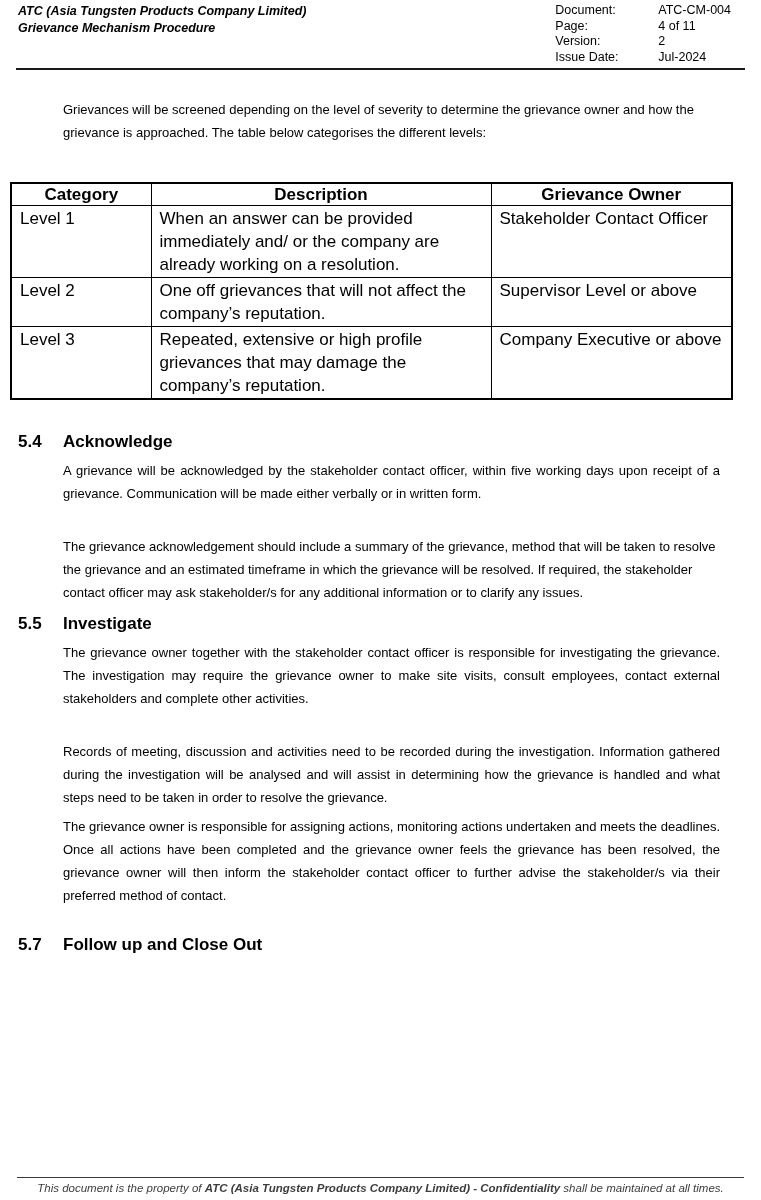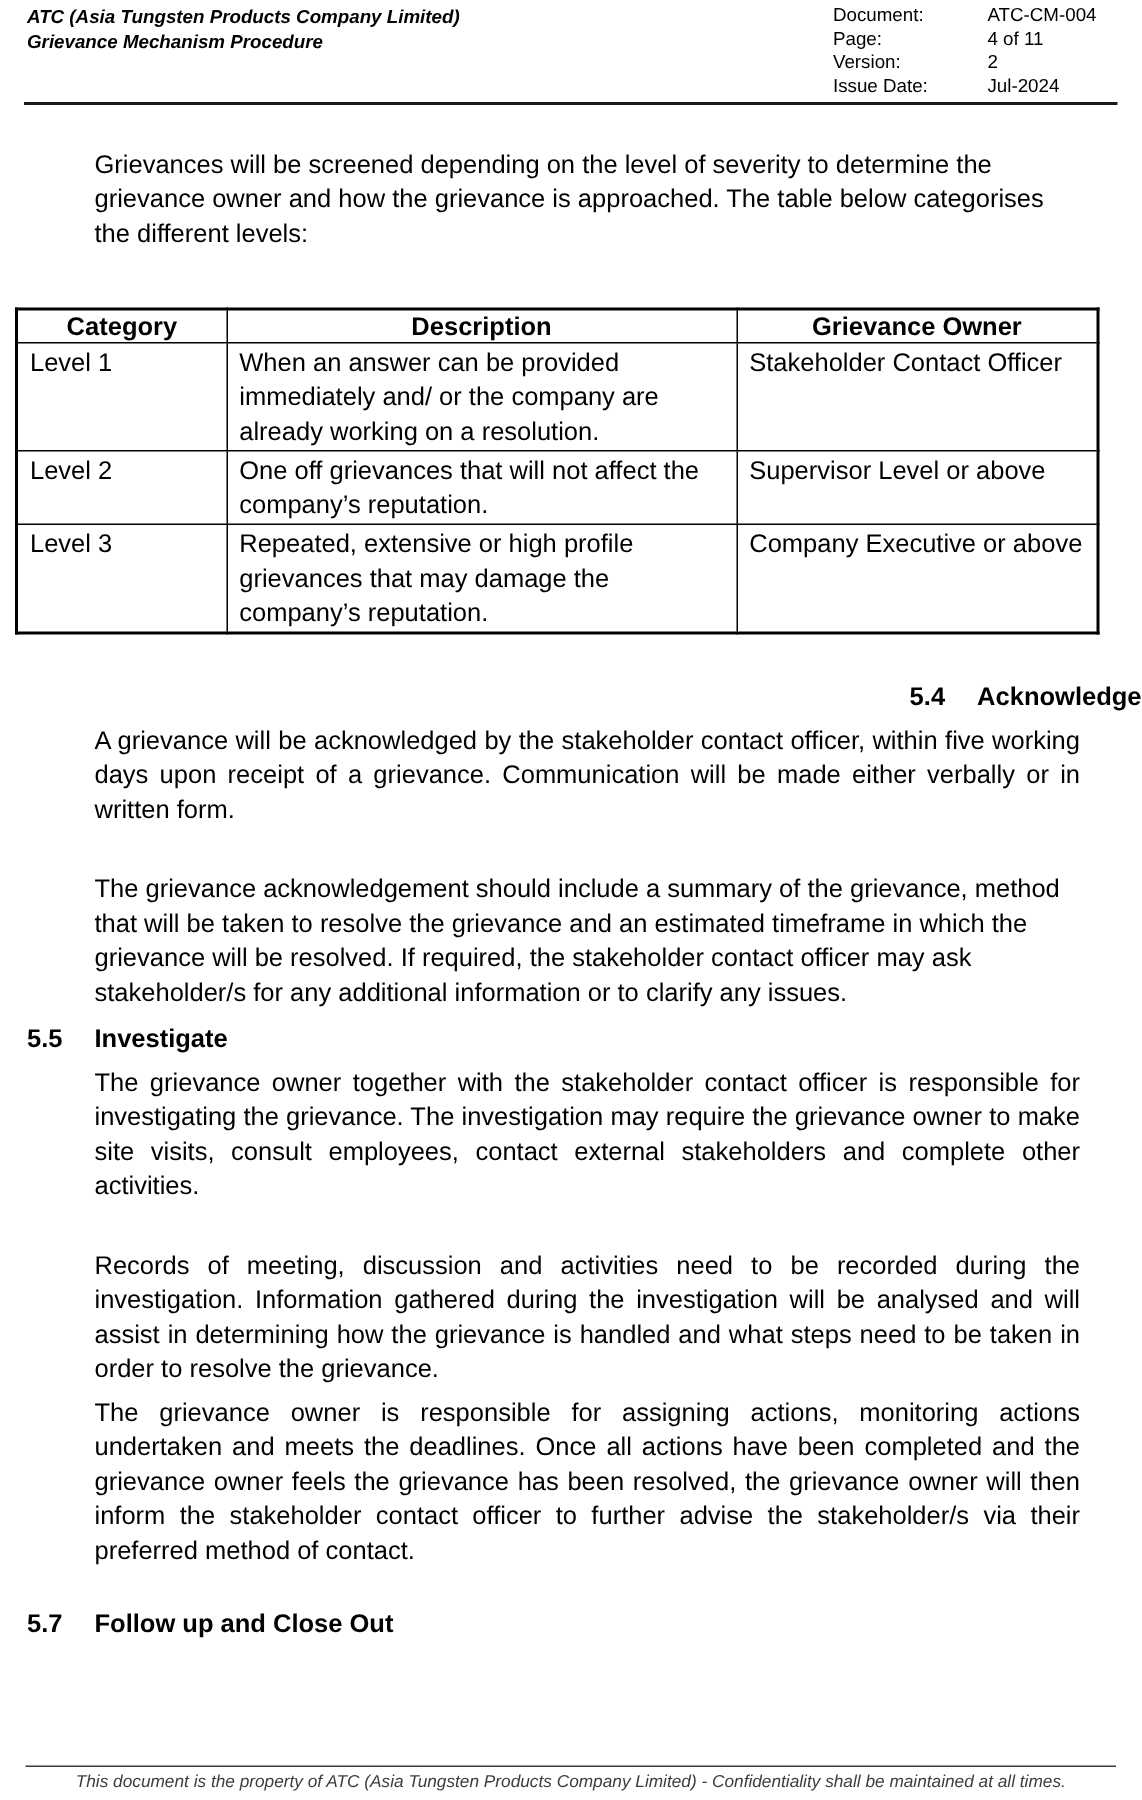"Grievances will be screened depending" .para { font-size: 17px -> 13px }
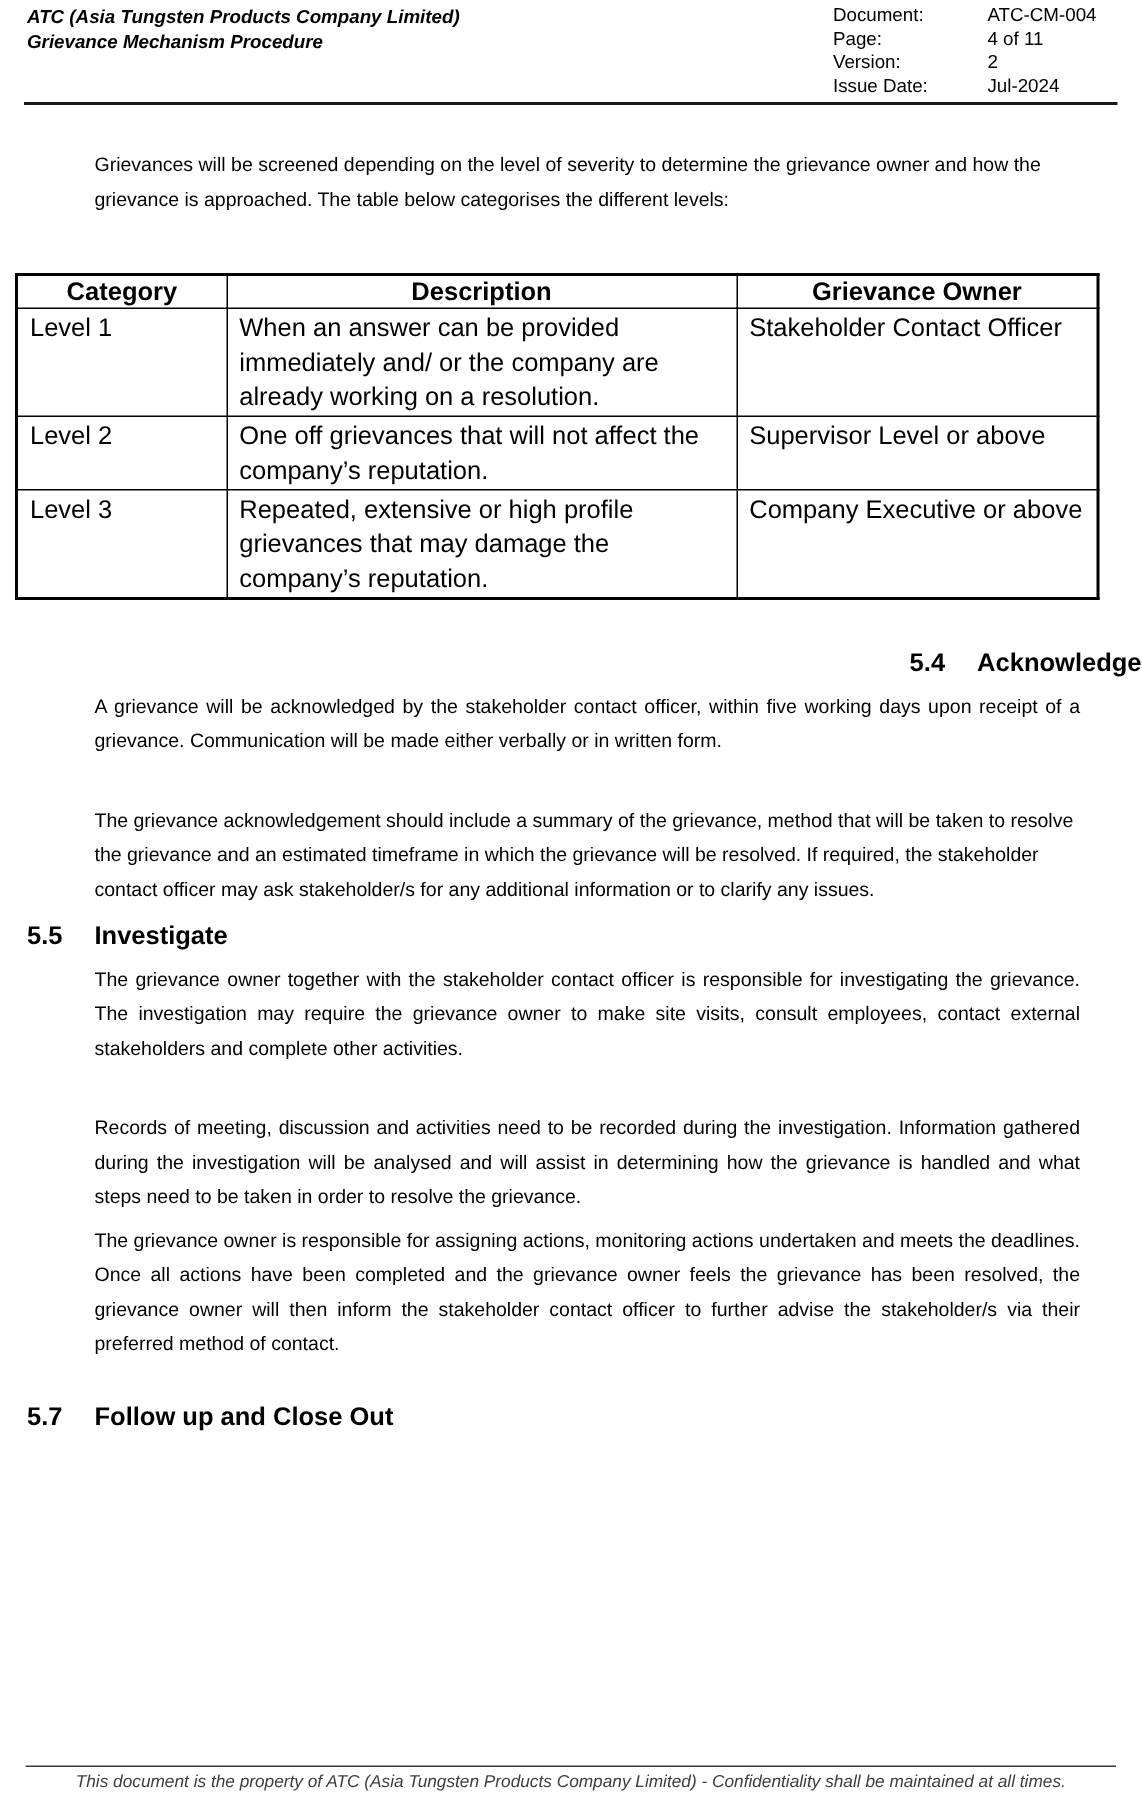"5.4" .sec-heading.first { justify-content: flex-end -> none }
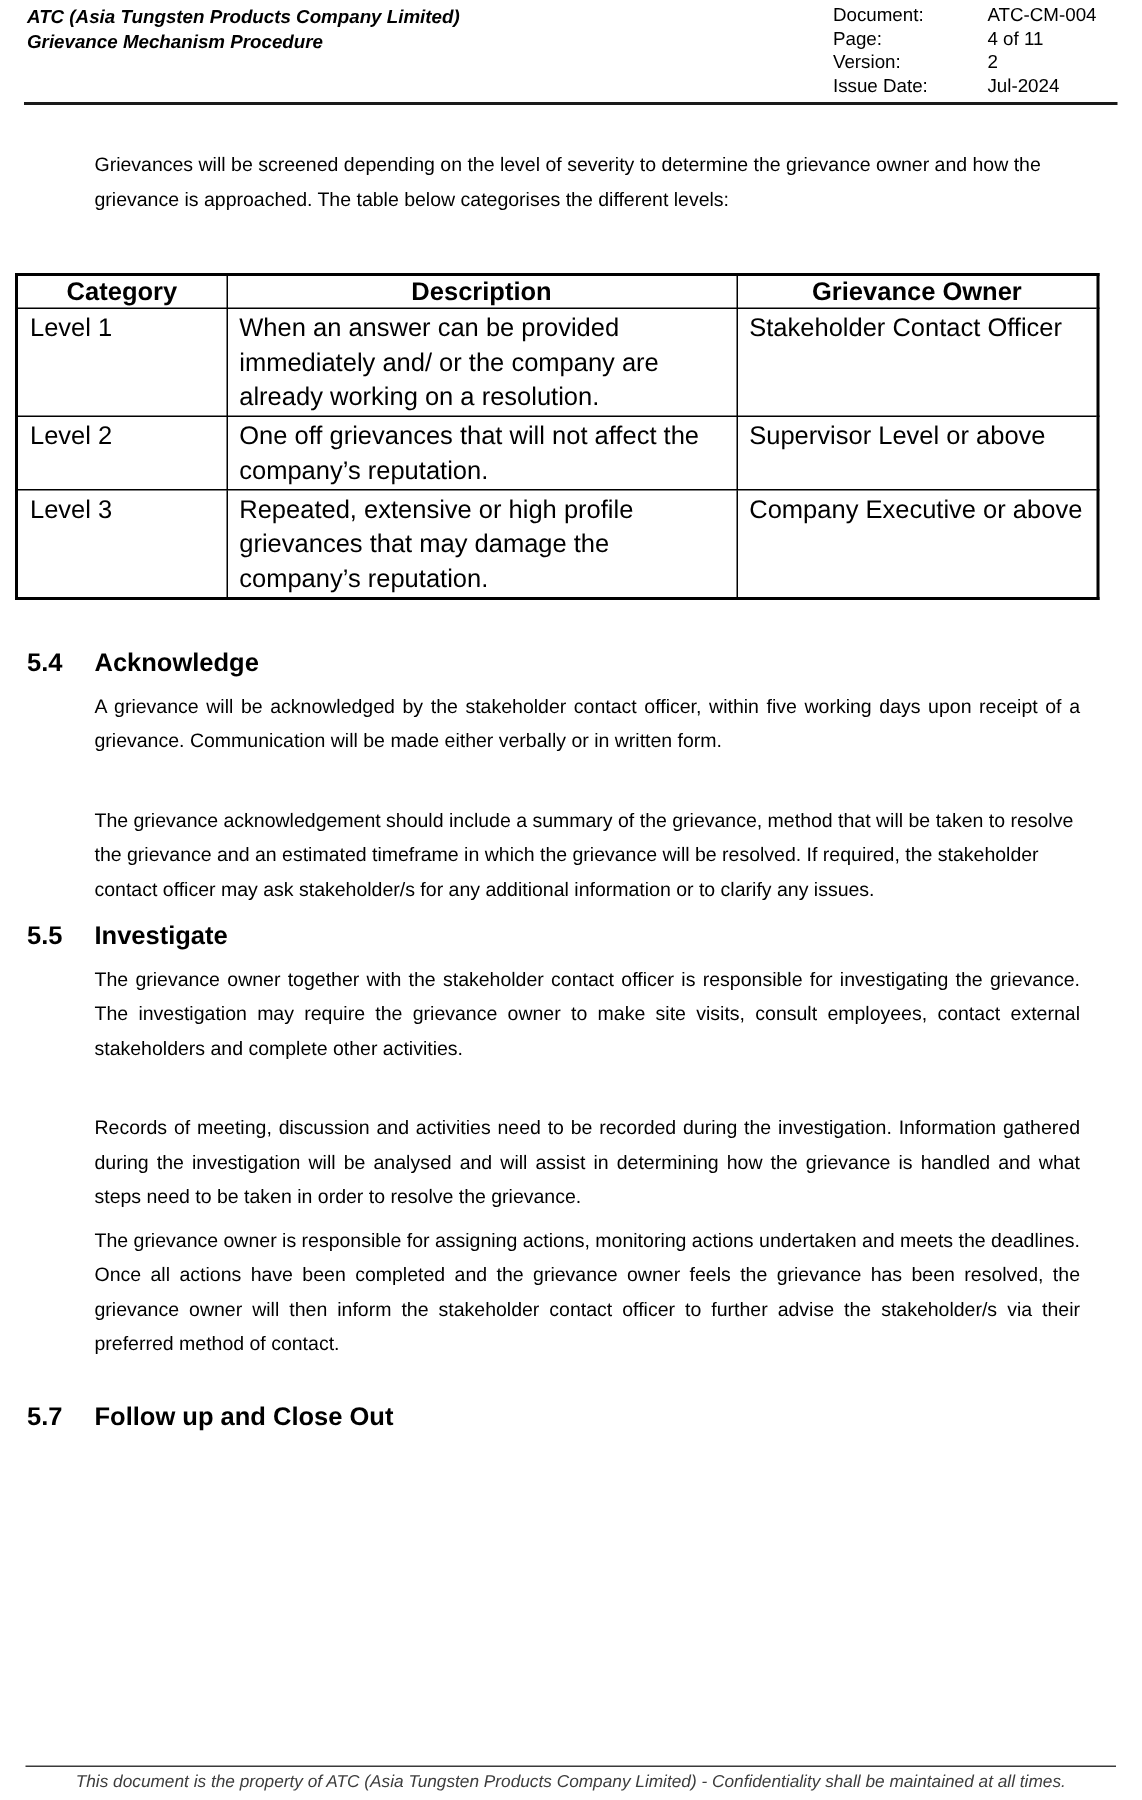"ATC (Asia Tungsten Products Company Limited) -" .doc-footer b { font-weight: normal -> bold }
